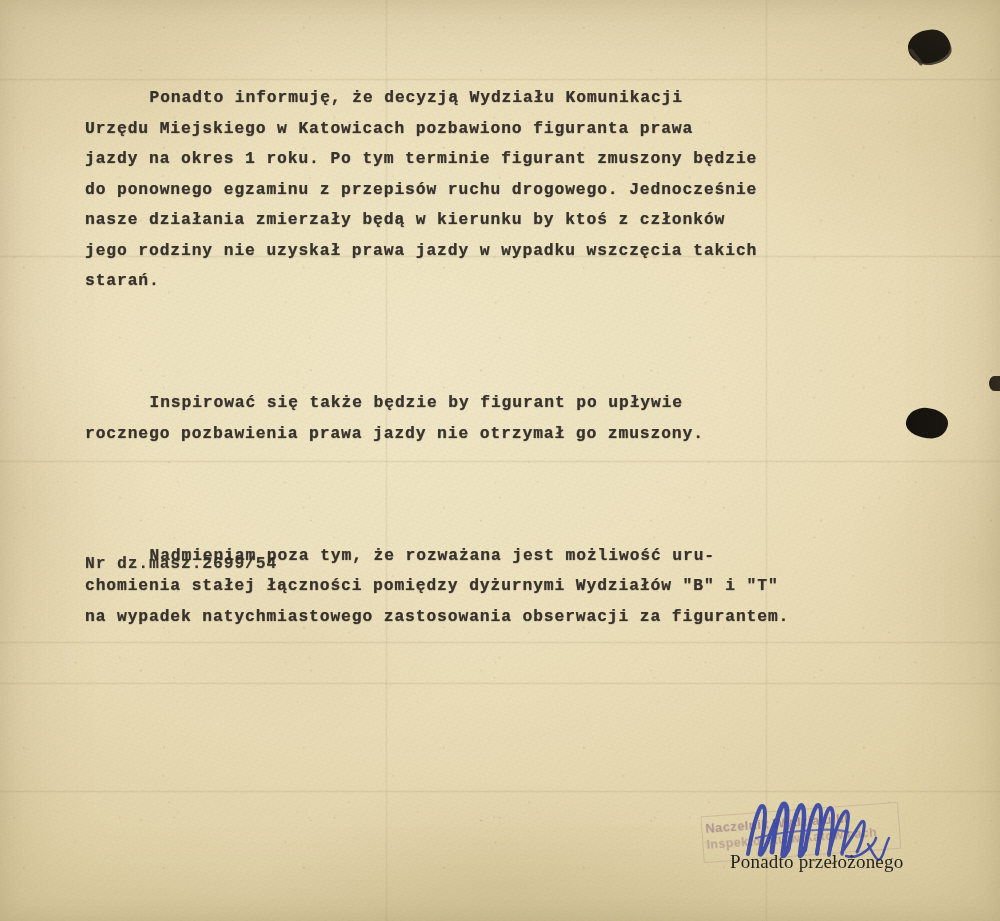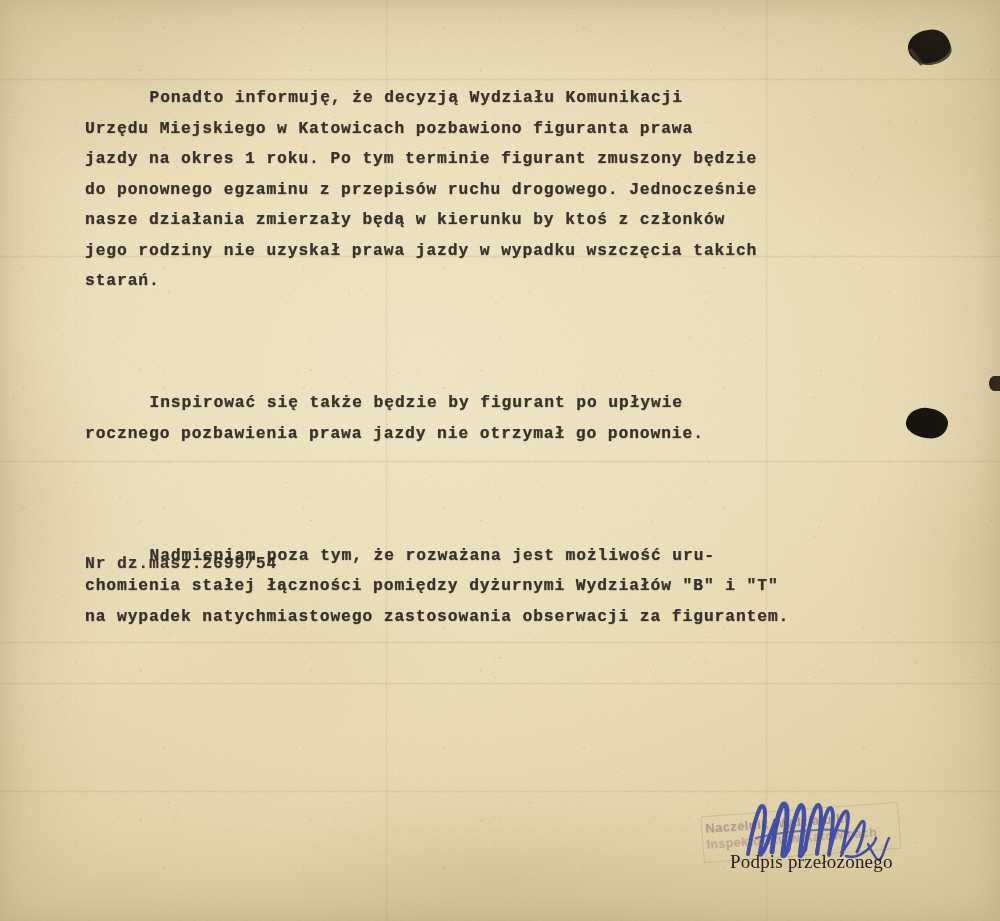"Inspirować się także będzie by" span { text: ponownie -> zmuszony }
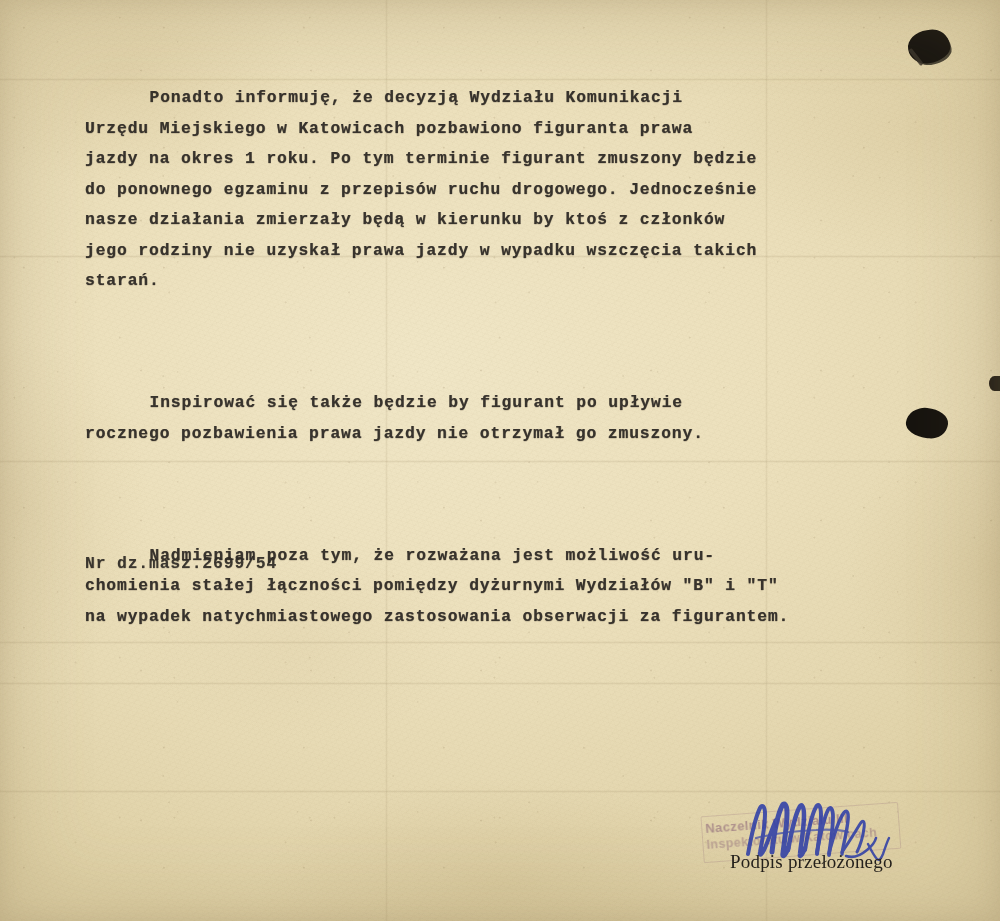"Podpis przełożonego" div.caption { text: Podpis -> Ponadto }
